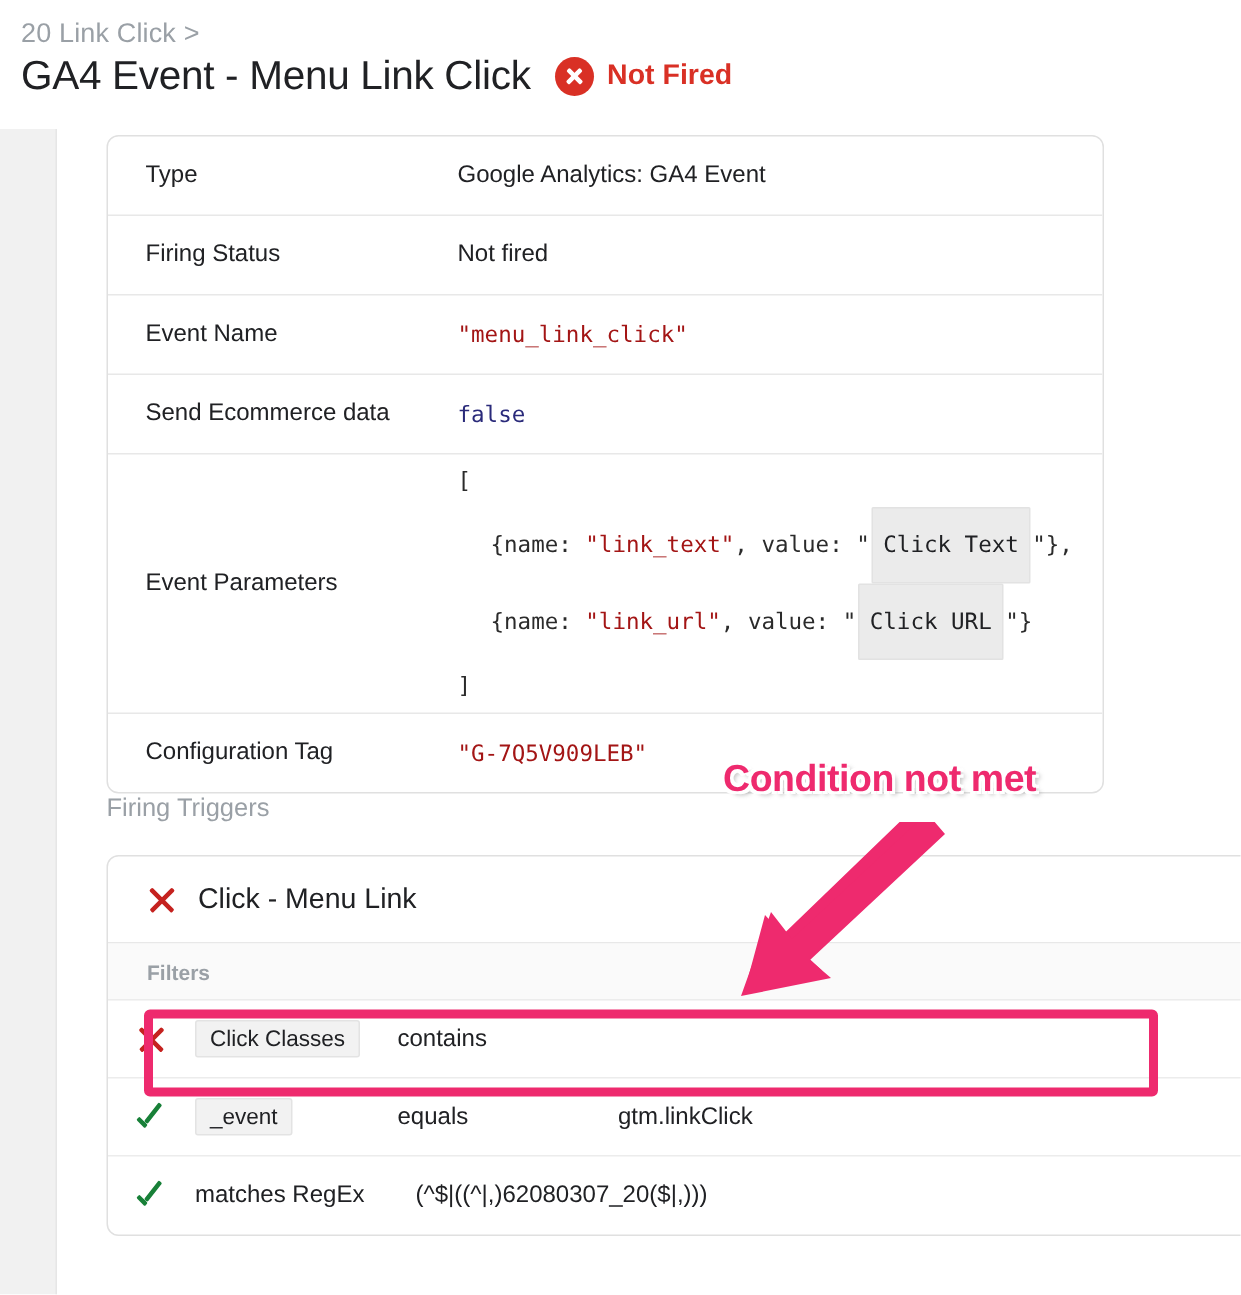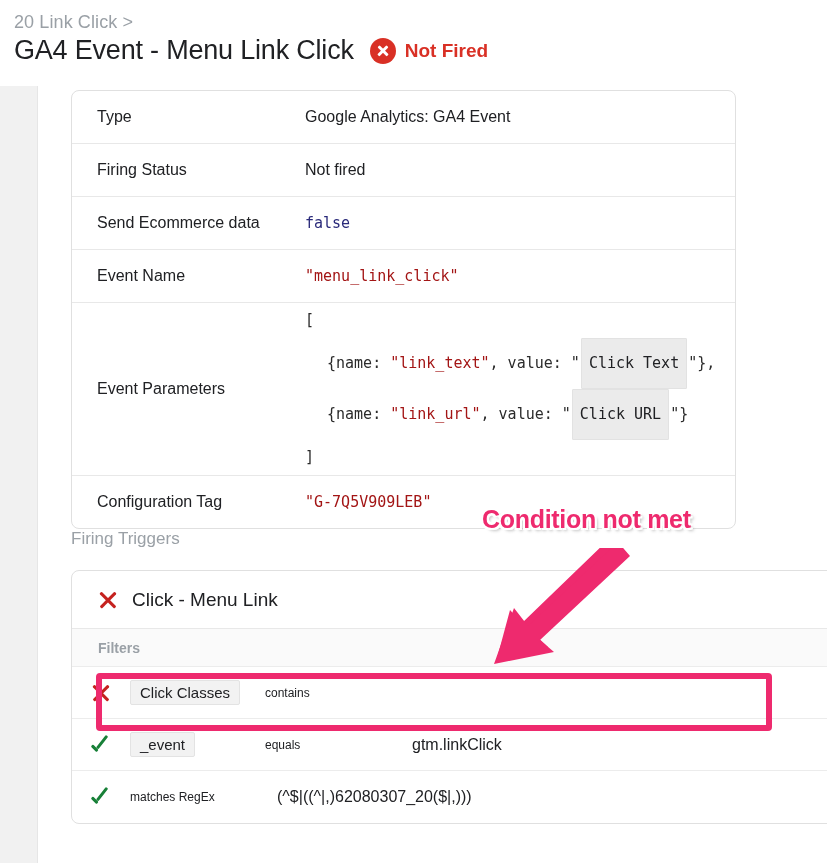"Send Ecommerce data" div.drow { order: before "Event Name" -> after "Event Name" }
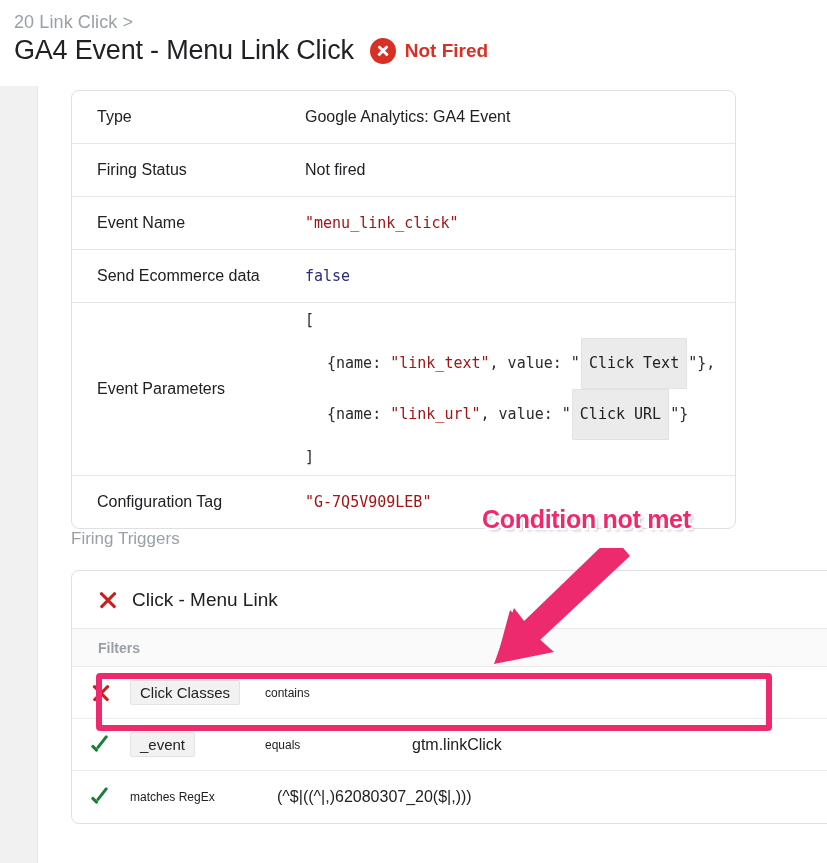"contains" .fop { font-size: 12px -> 16px }
